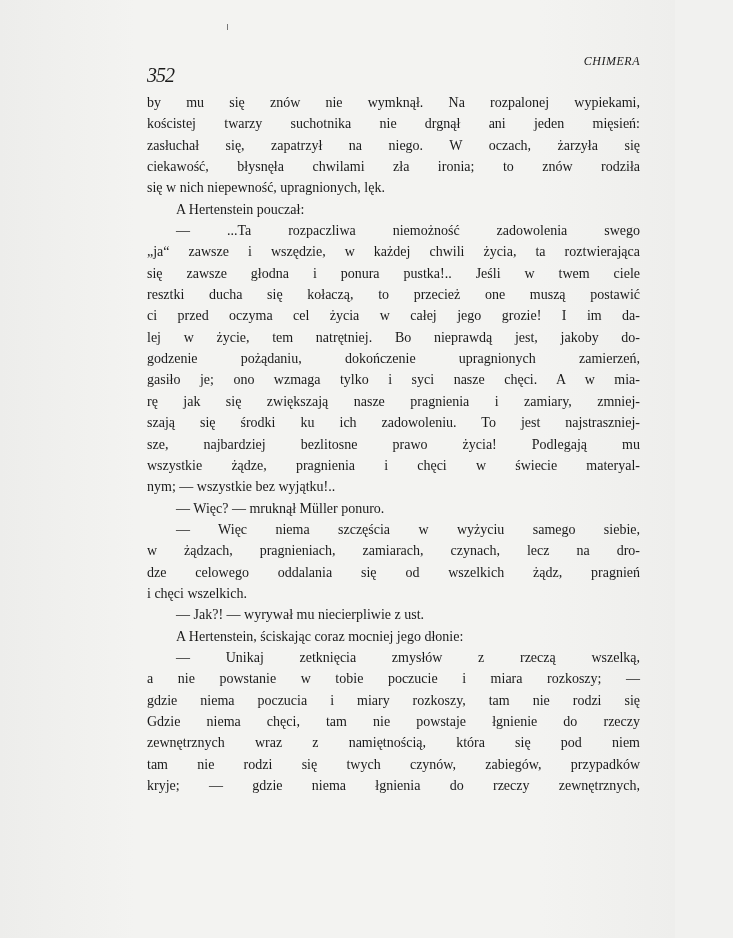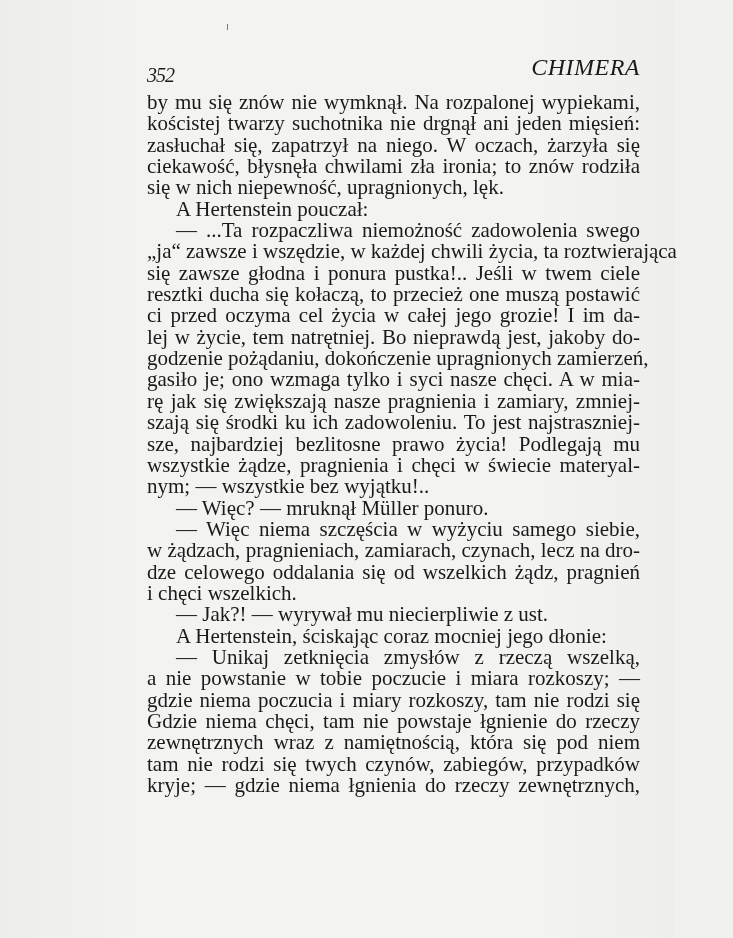"CHIMERA" .running-title { font-size: 24px -> 12px }
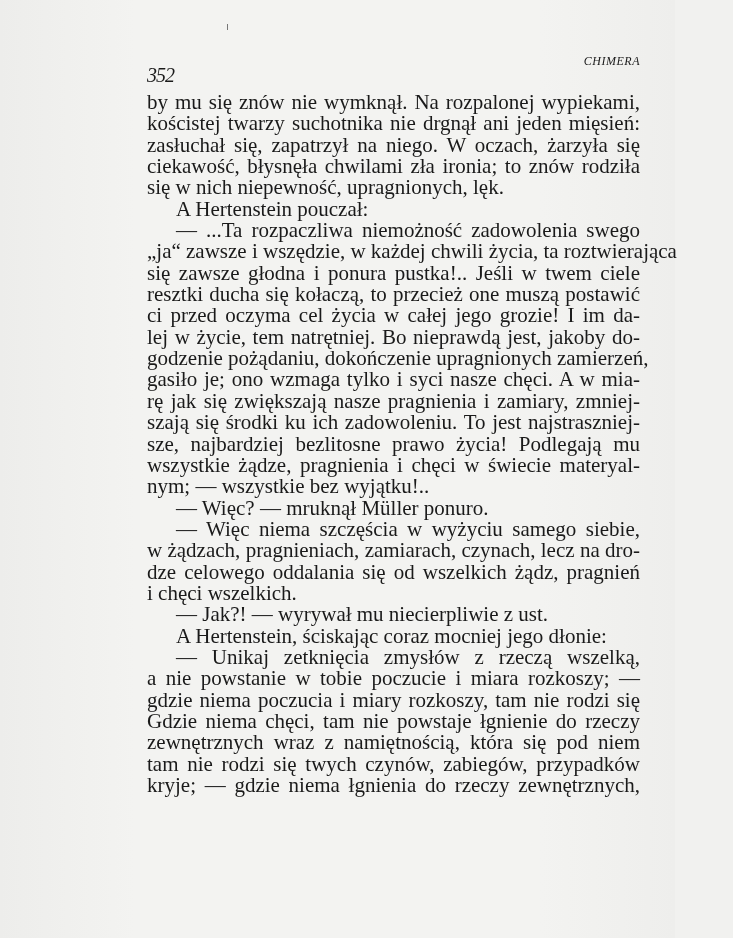"by mu się znów nie" .body-text { font-size: 21px -> 14px }
